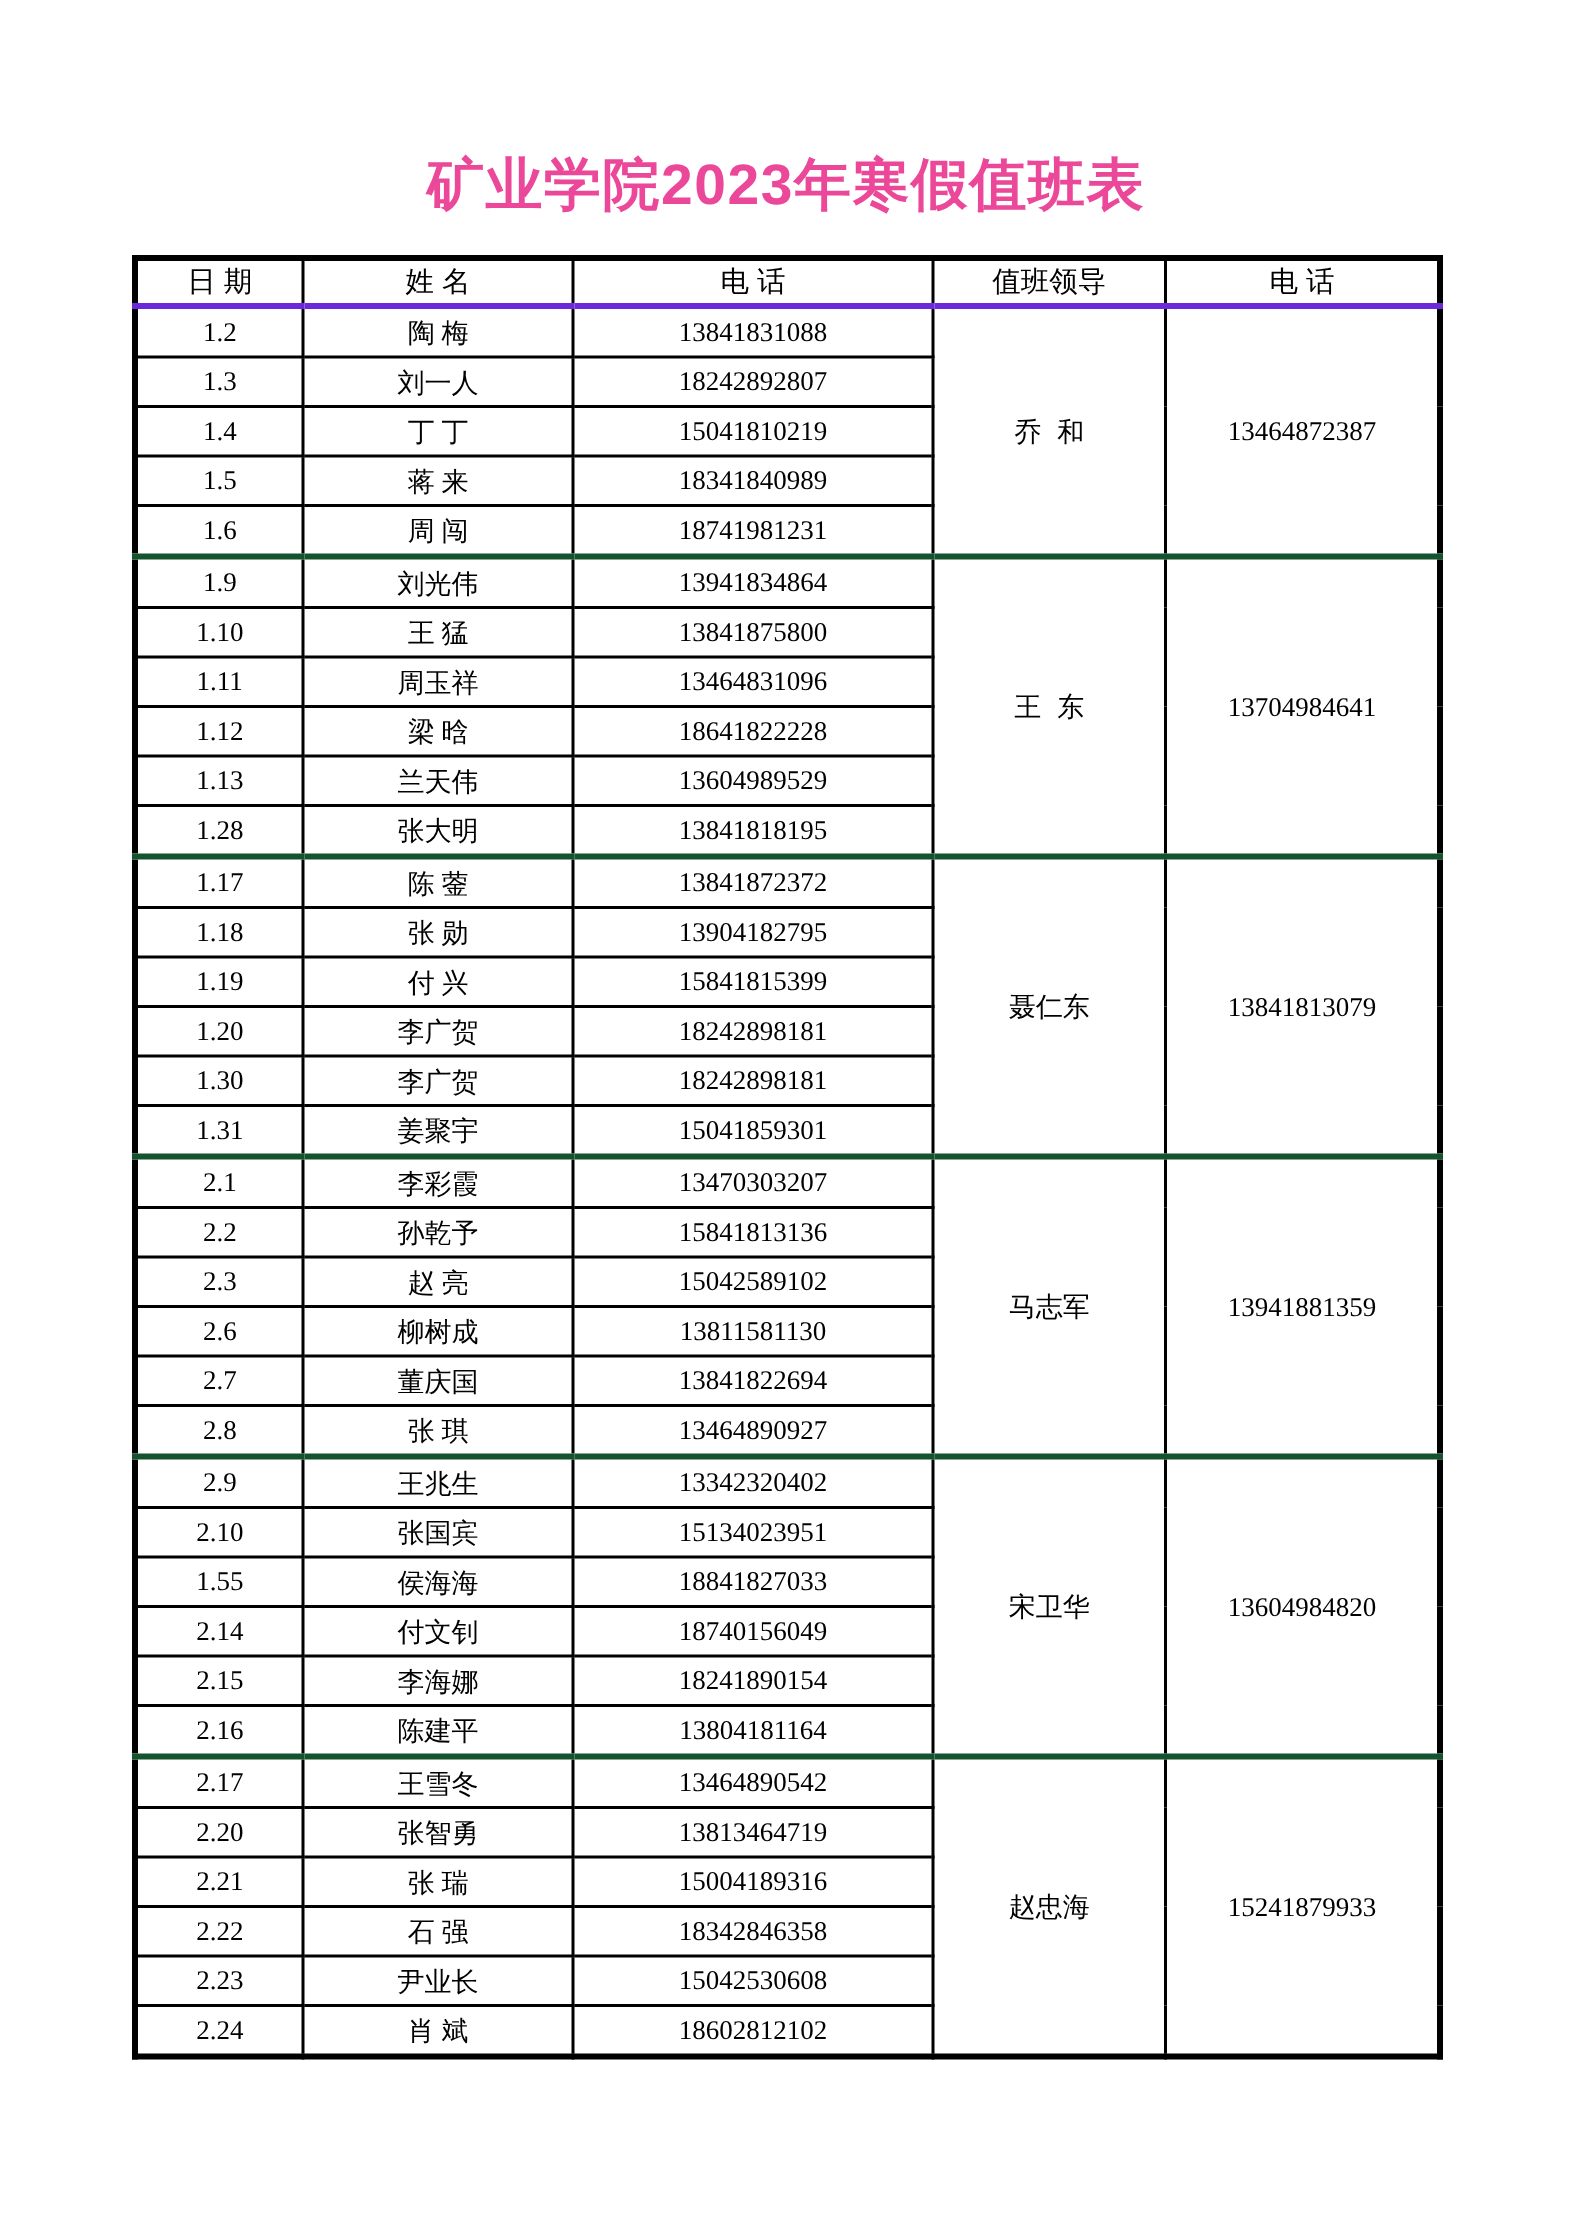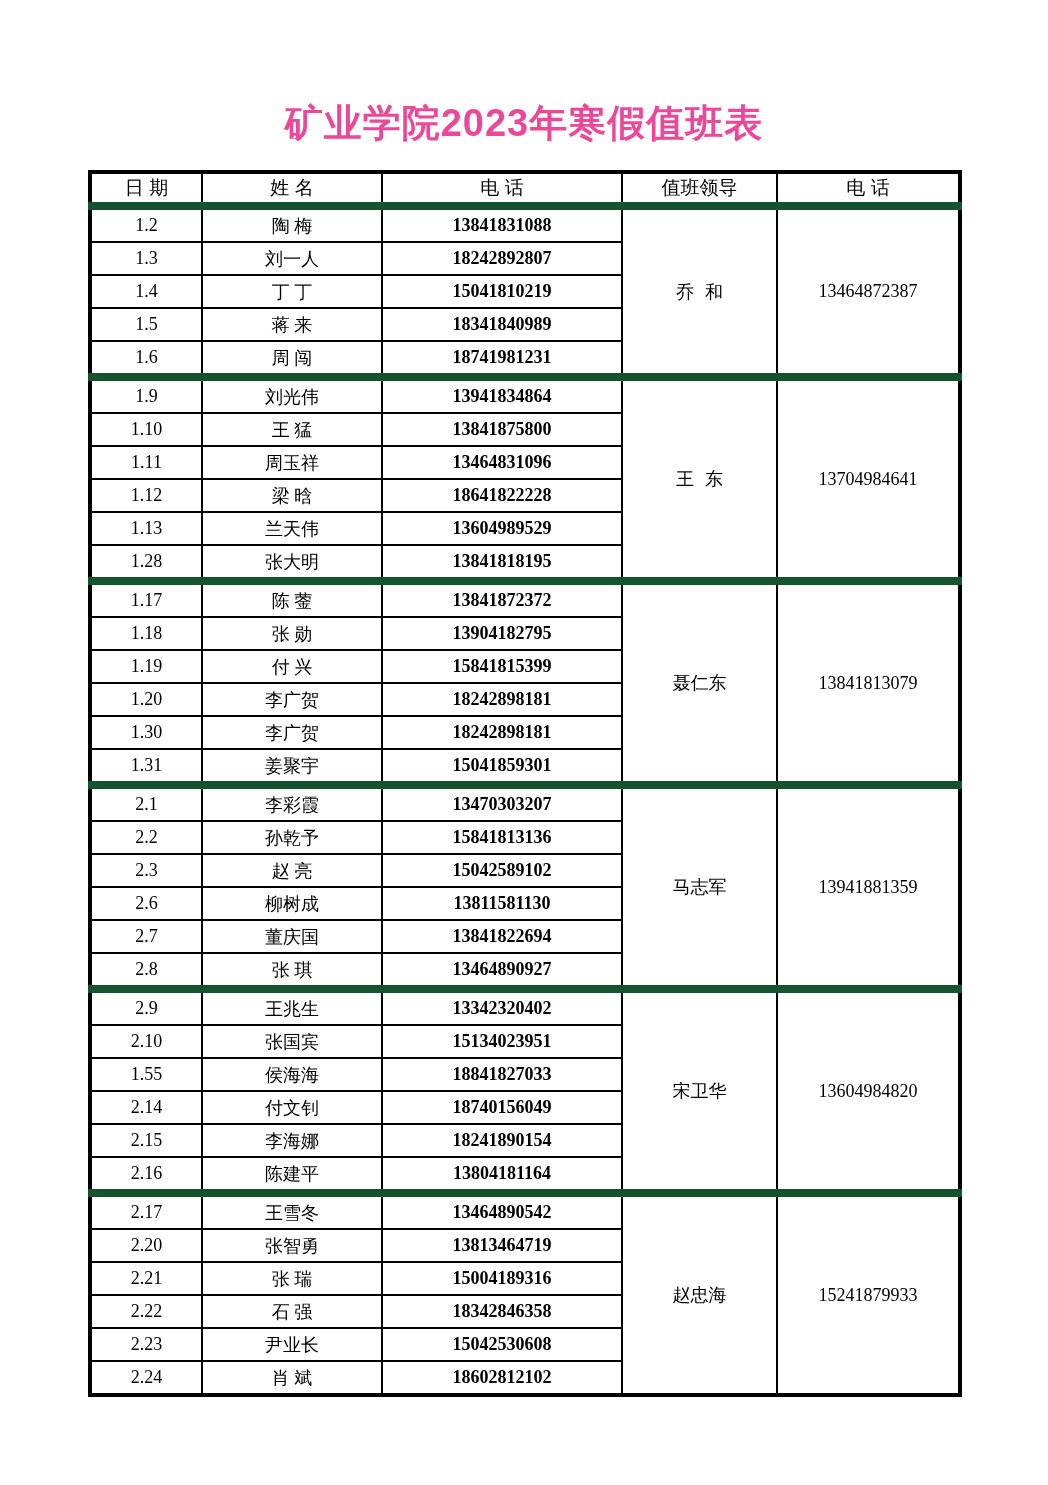"1.2" .duty-table tbody tr.group-first td { border-top: 8px solid #14532d -> 4px solid #14532d }
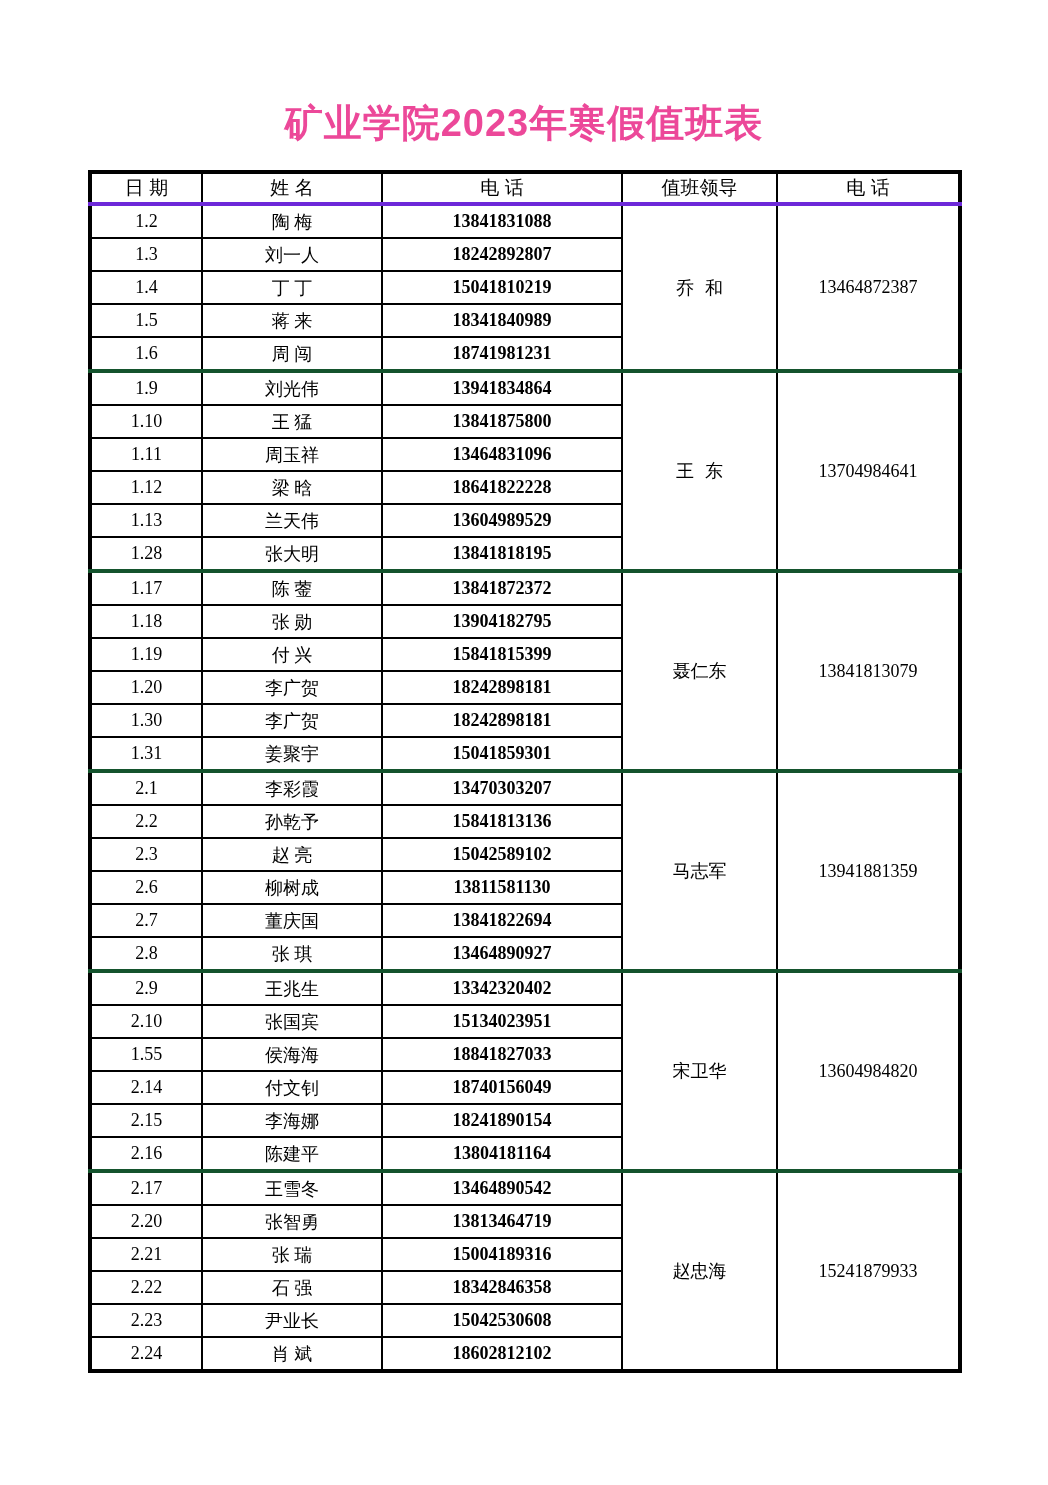"13841831088" .col-phone { font-weight: bold -> none }
